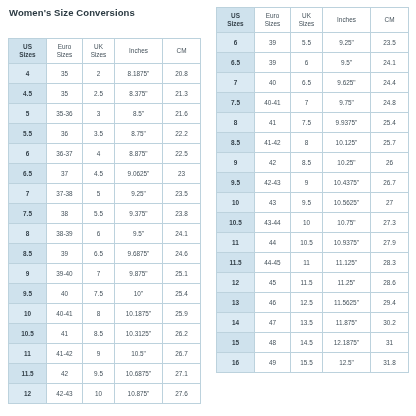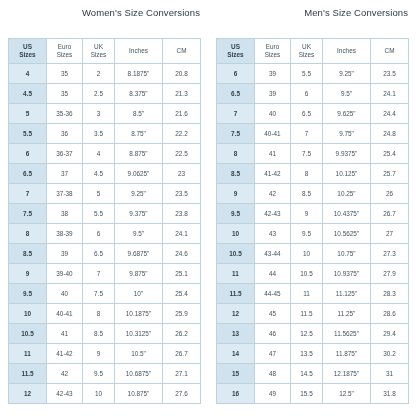"Women's Size Conversions" .panel-title { font-weight: normal -> bold; text-align: right -> none }
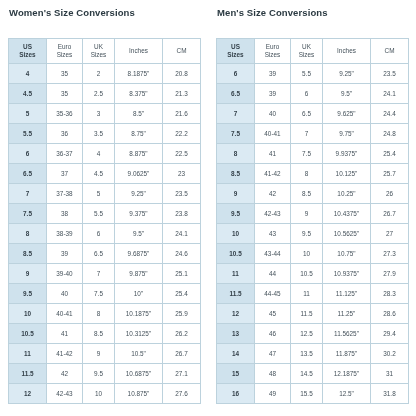"Men's Size Conversions" div.panel-title { html: <div>Men's Size Conversions</div> -> none }
